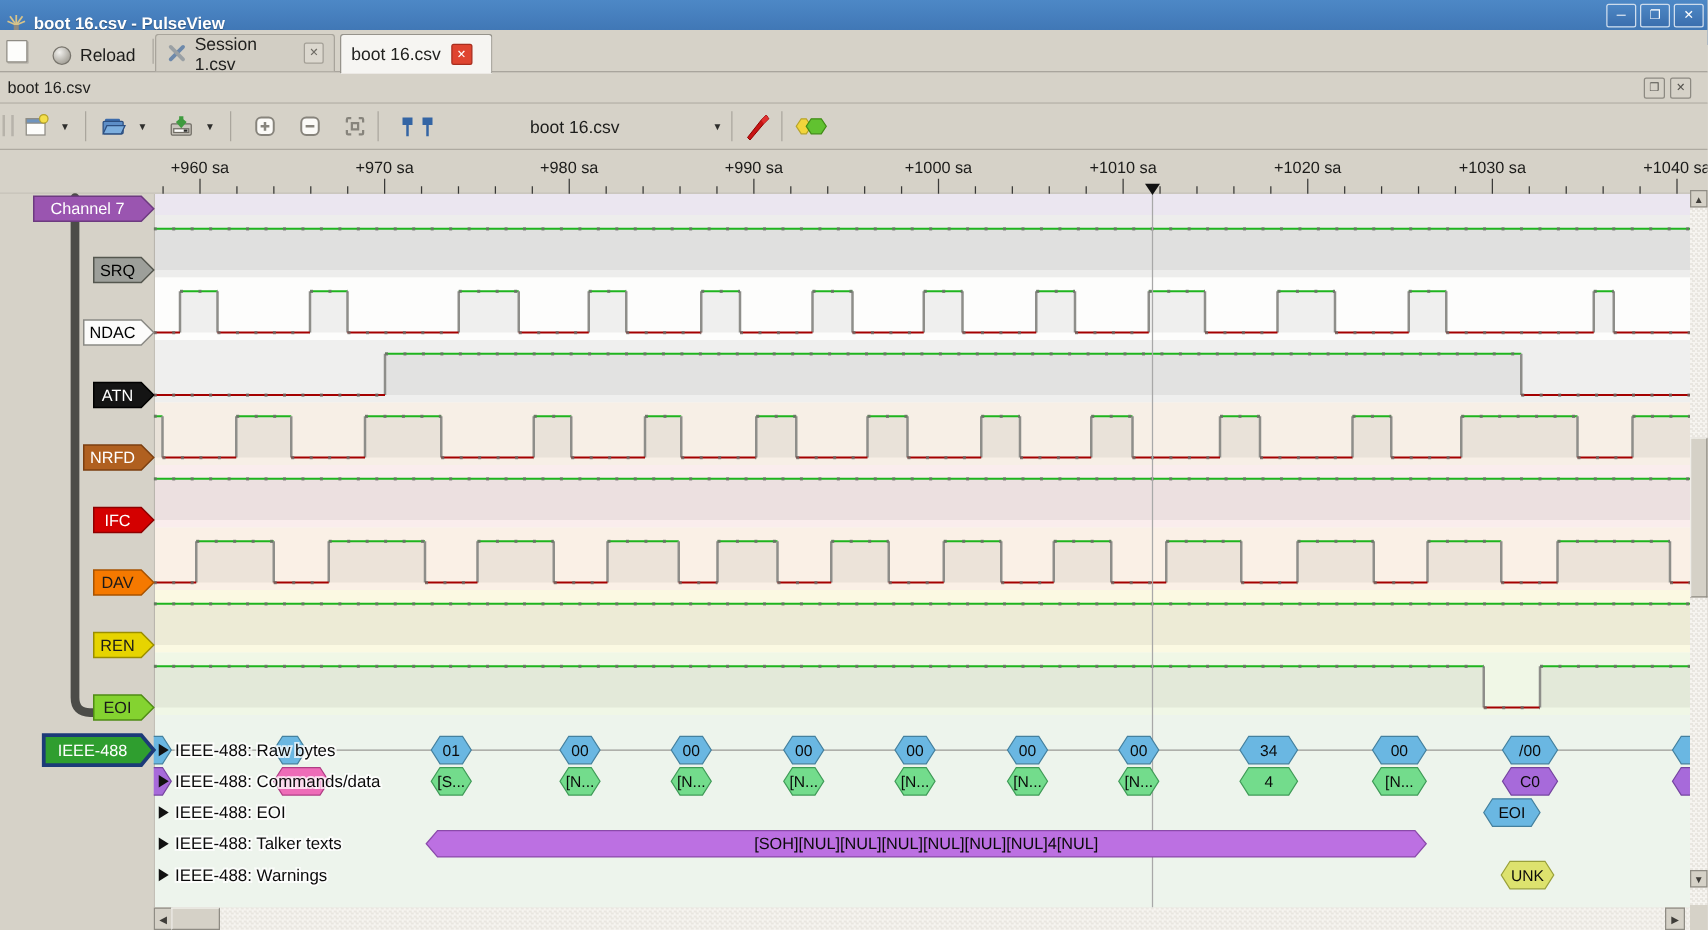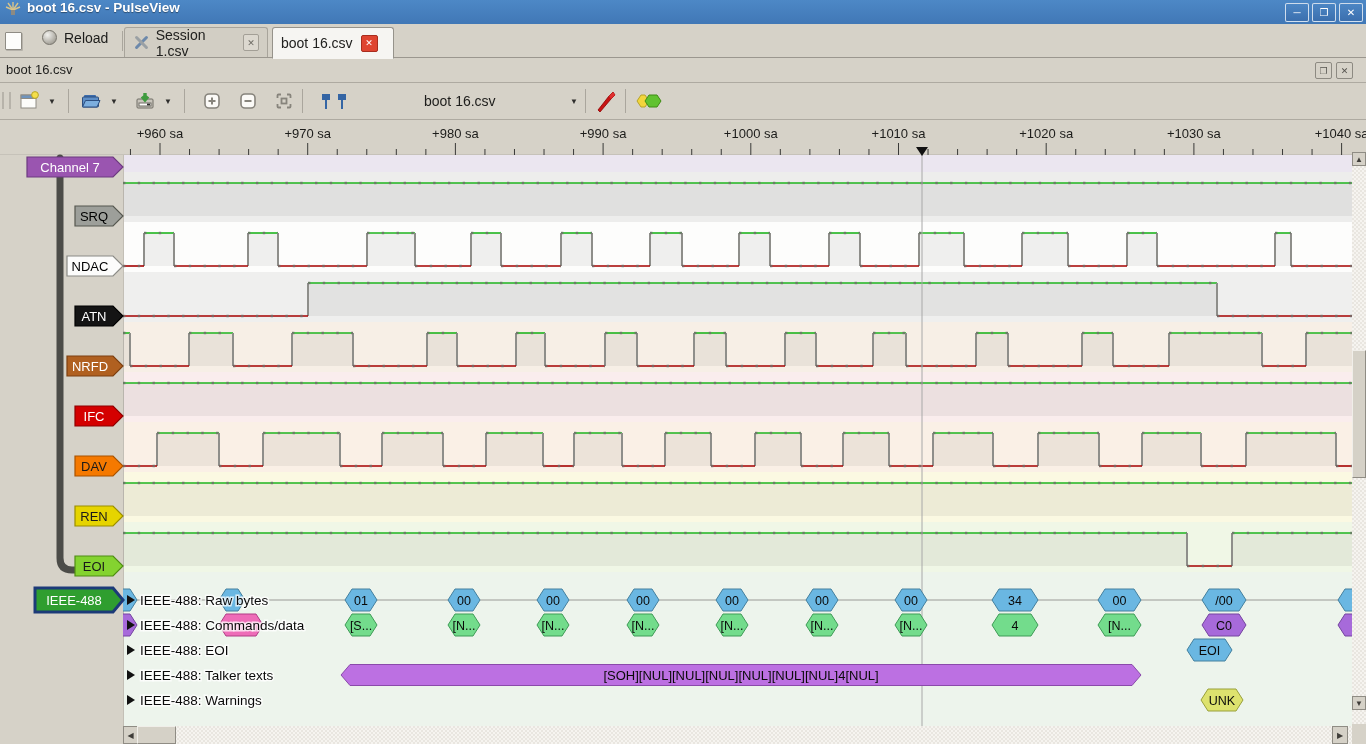"boot 16.csv - PulseView" .titlebar { align-items: flex-start -> center }
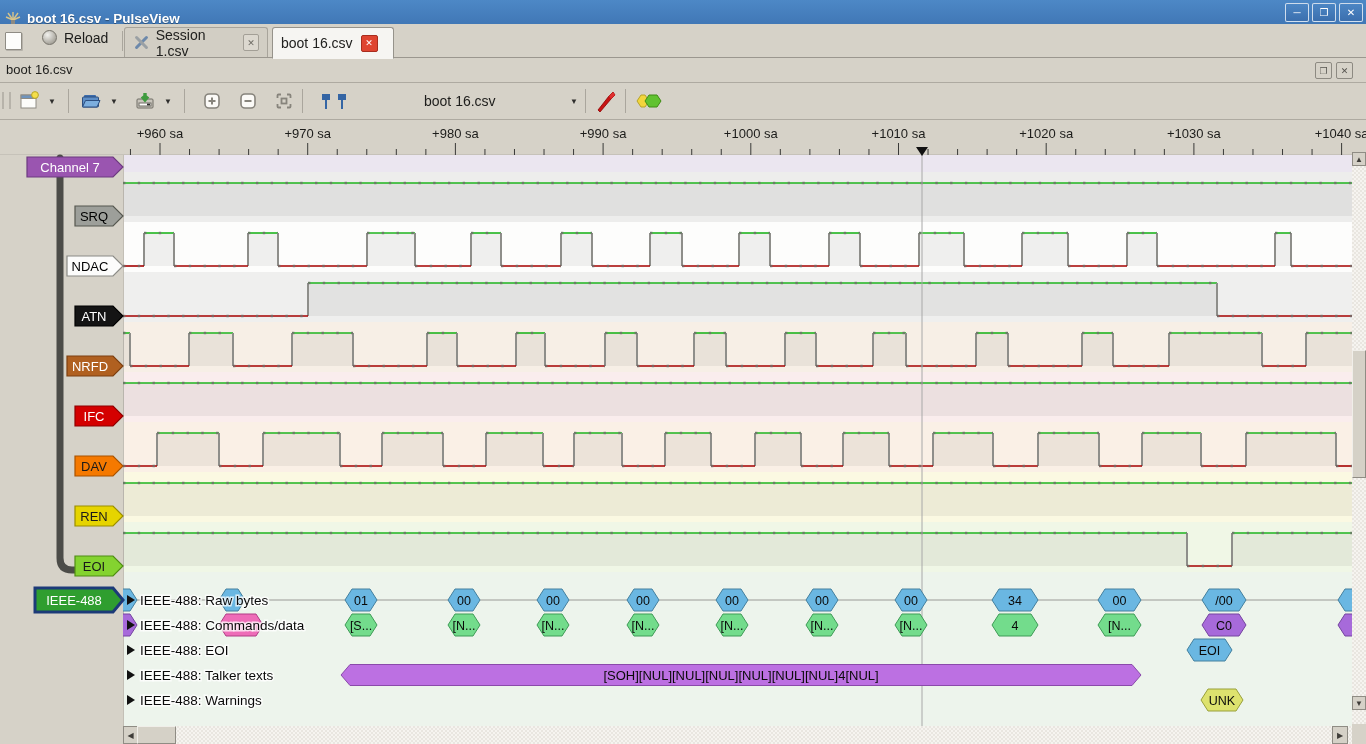"Reload" .reloadbtn { align-items: flex-start -> flex-end }
